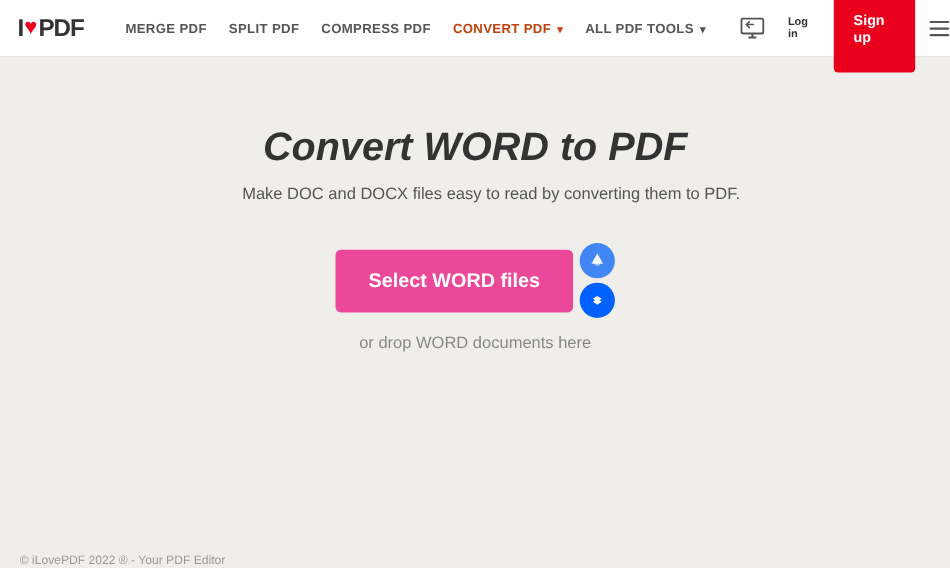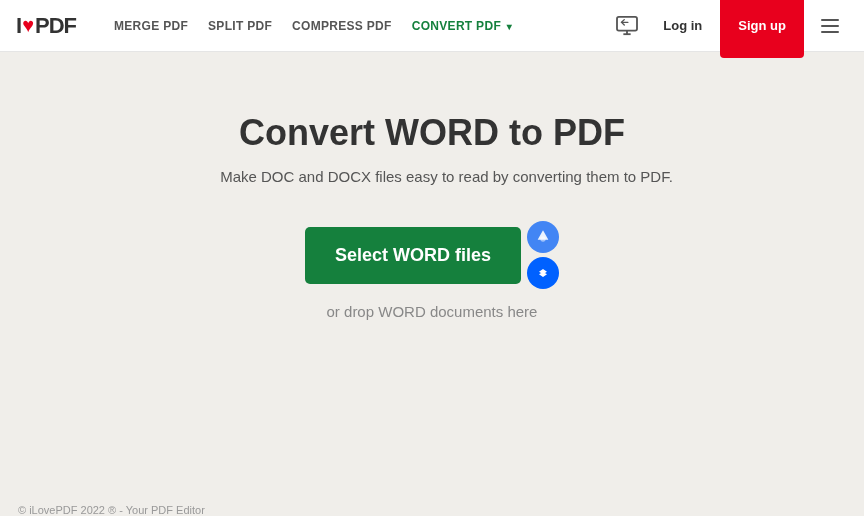"CONVERT PDF ▾" .nav-link.active { color: #15803d -> #c2410c }
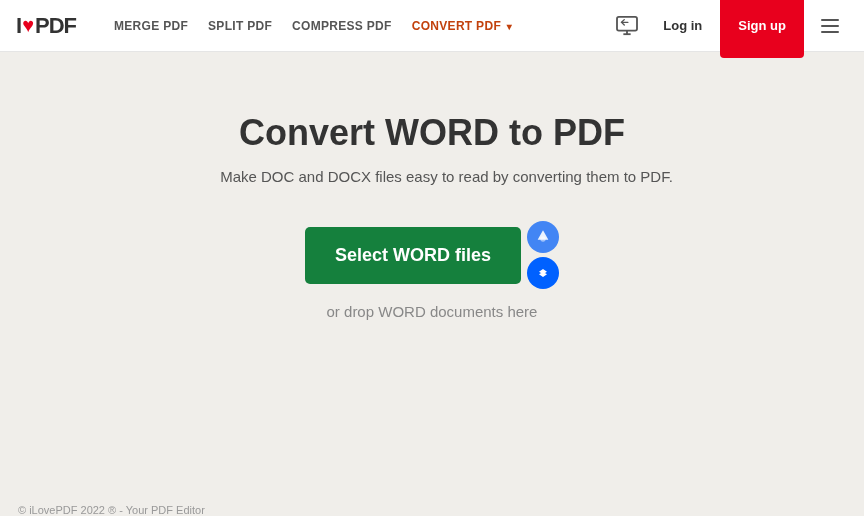"ALL PDF TOOLS ▾" span.nav-link { html: none -> <span><span>ALL PDF TOOLS</span> <span>▾</span></span> }
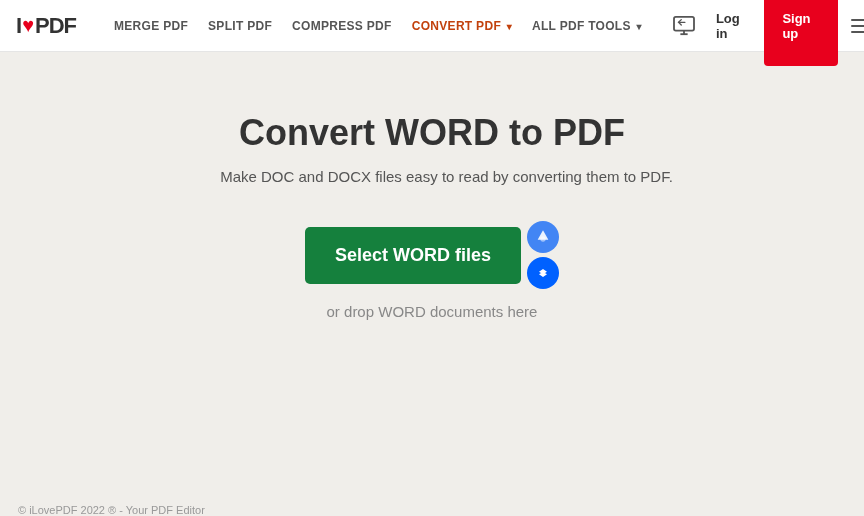"Log in" .nav-login { font-size: 13px -> 10px }
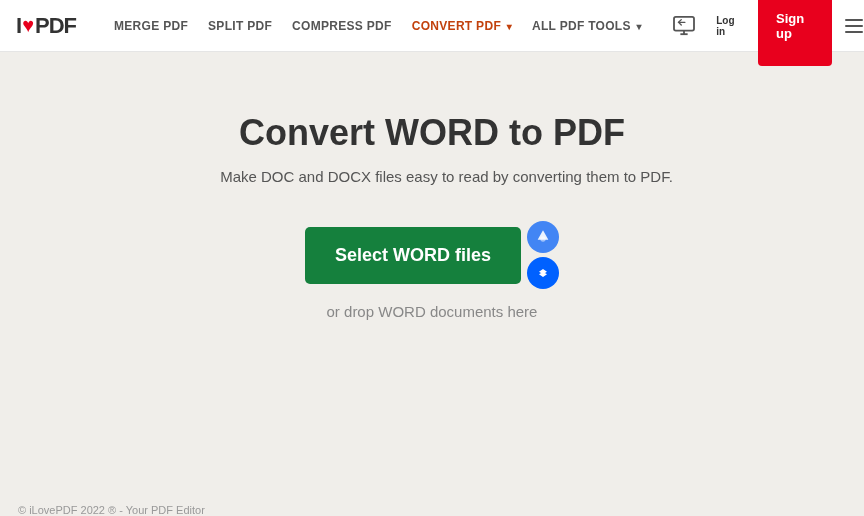"Convert WORD to PDF" .page-title { font-style: none -> italic }
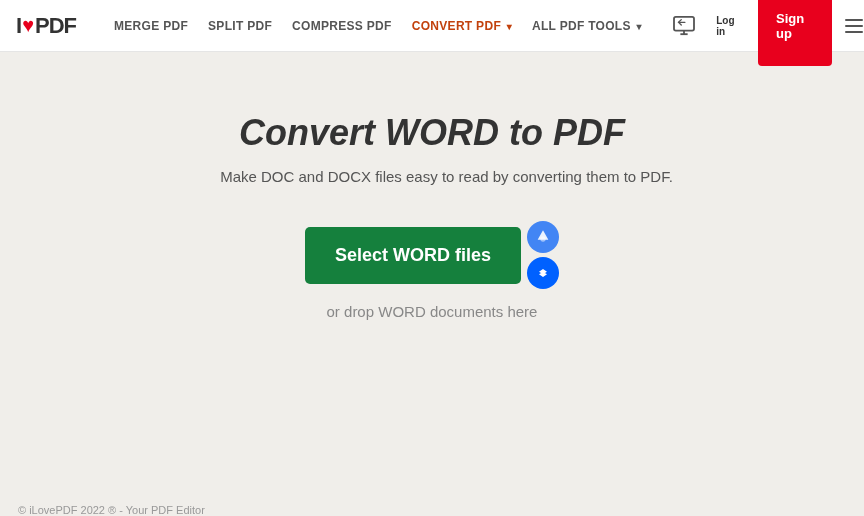"Select WORD files" .select-btn { background-color: #15803d -> #ec4899 }
